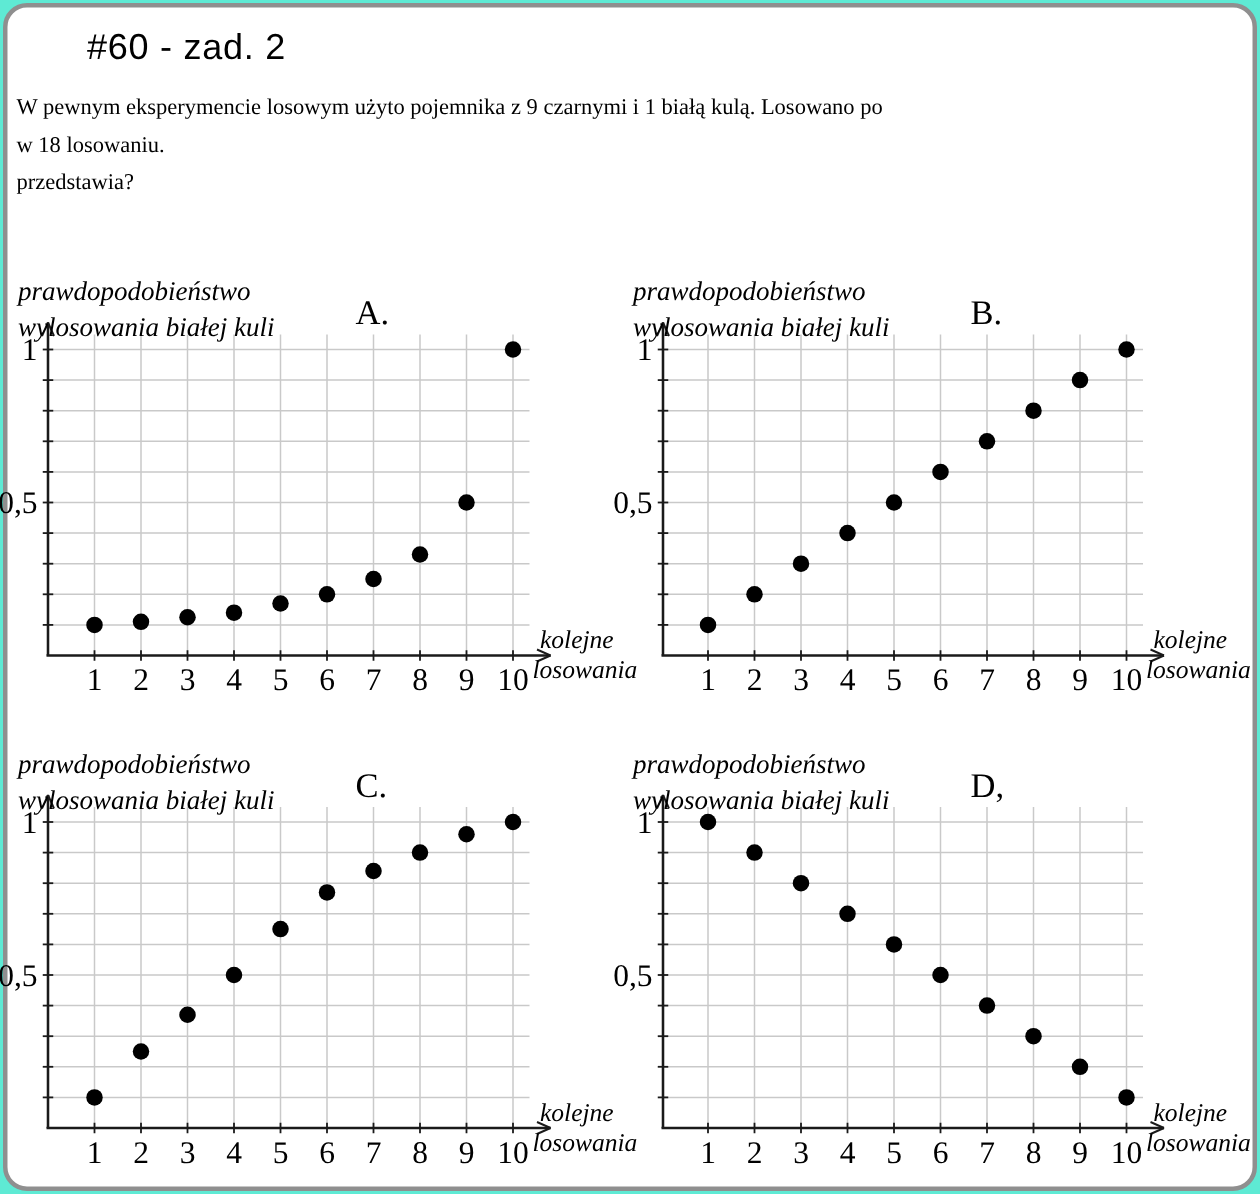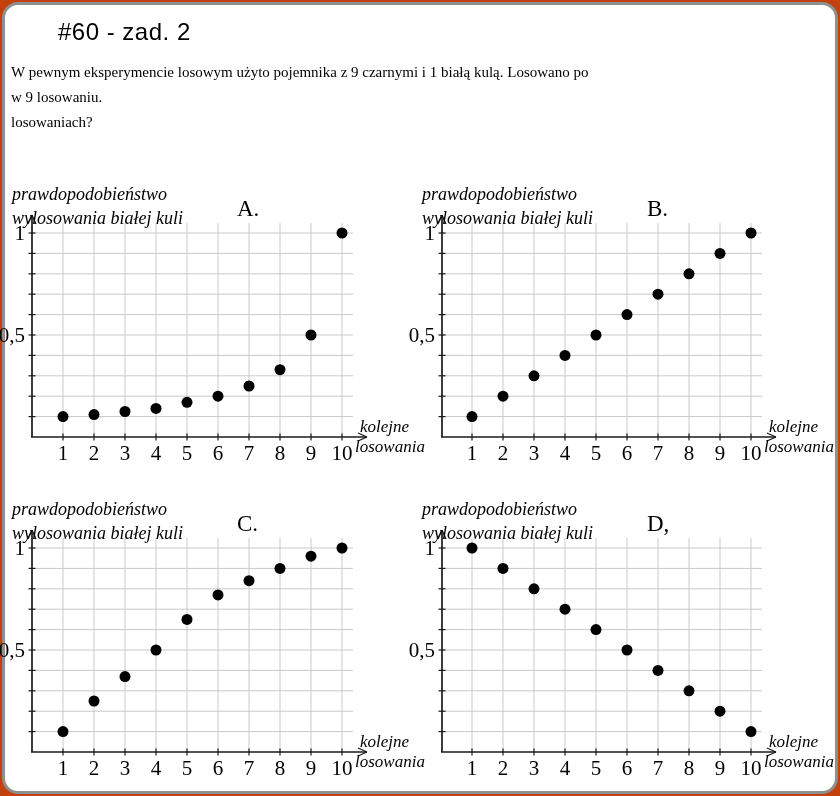"#60 - zad. 2" #stage { background: #c2410c -> #5eead4 }
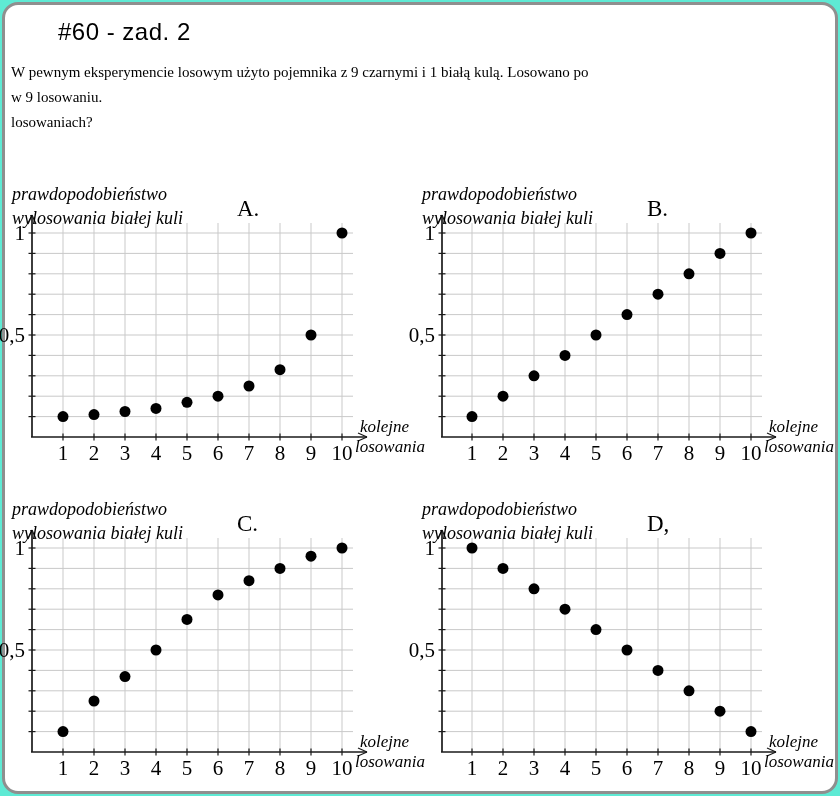"w 9 losowaniu." div.qline { text: 9 -> 18 }
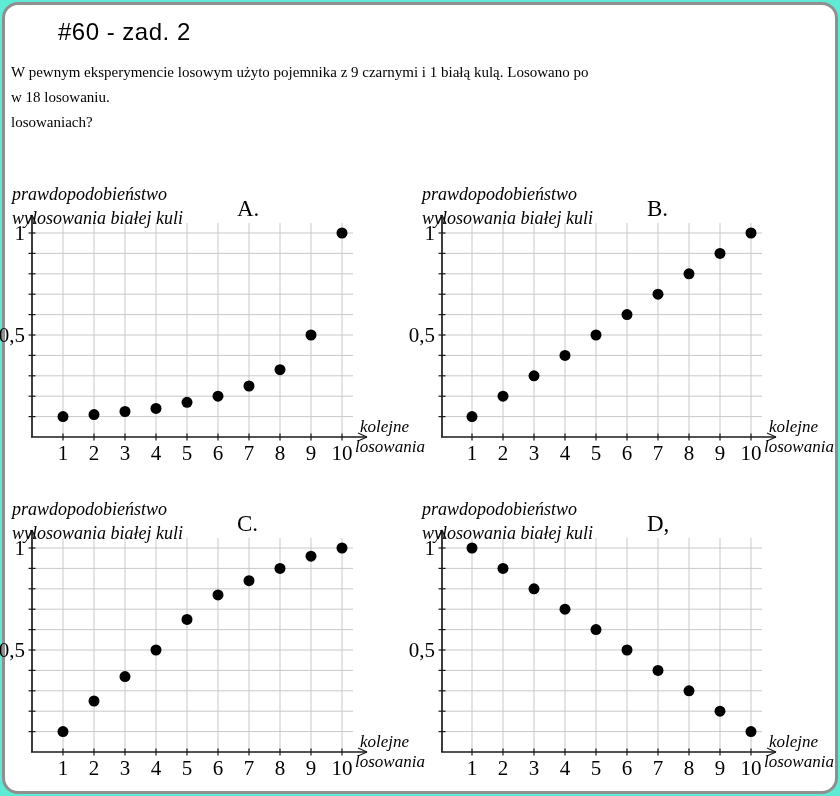"losowaniach?" div.qline { text: losowaniach -> przedstawia }
